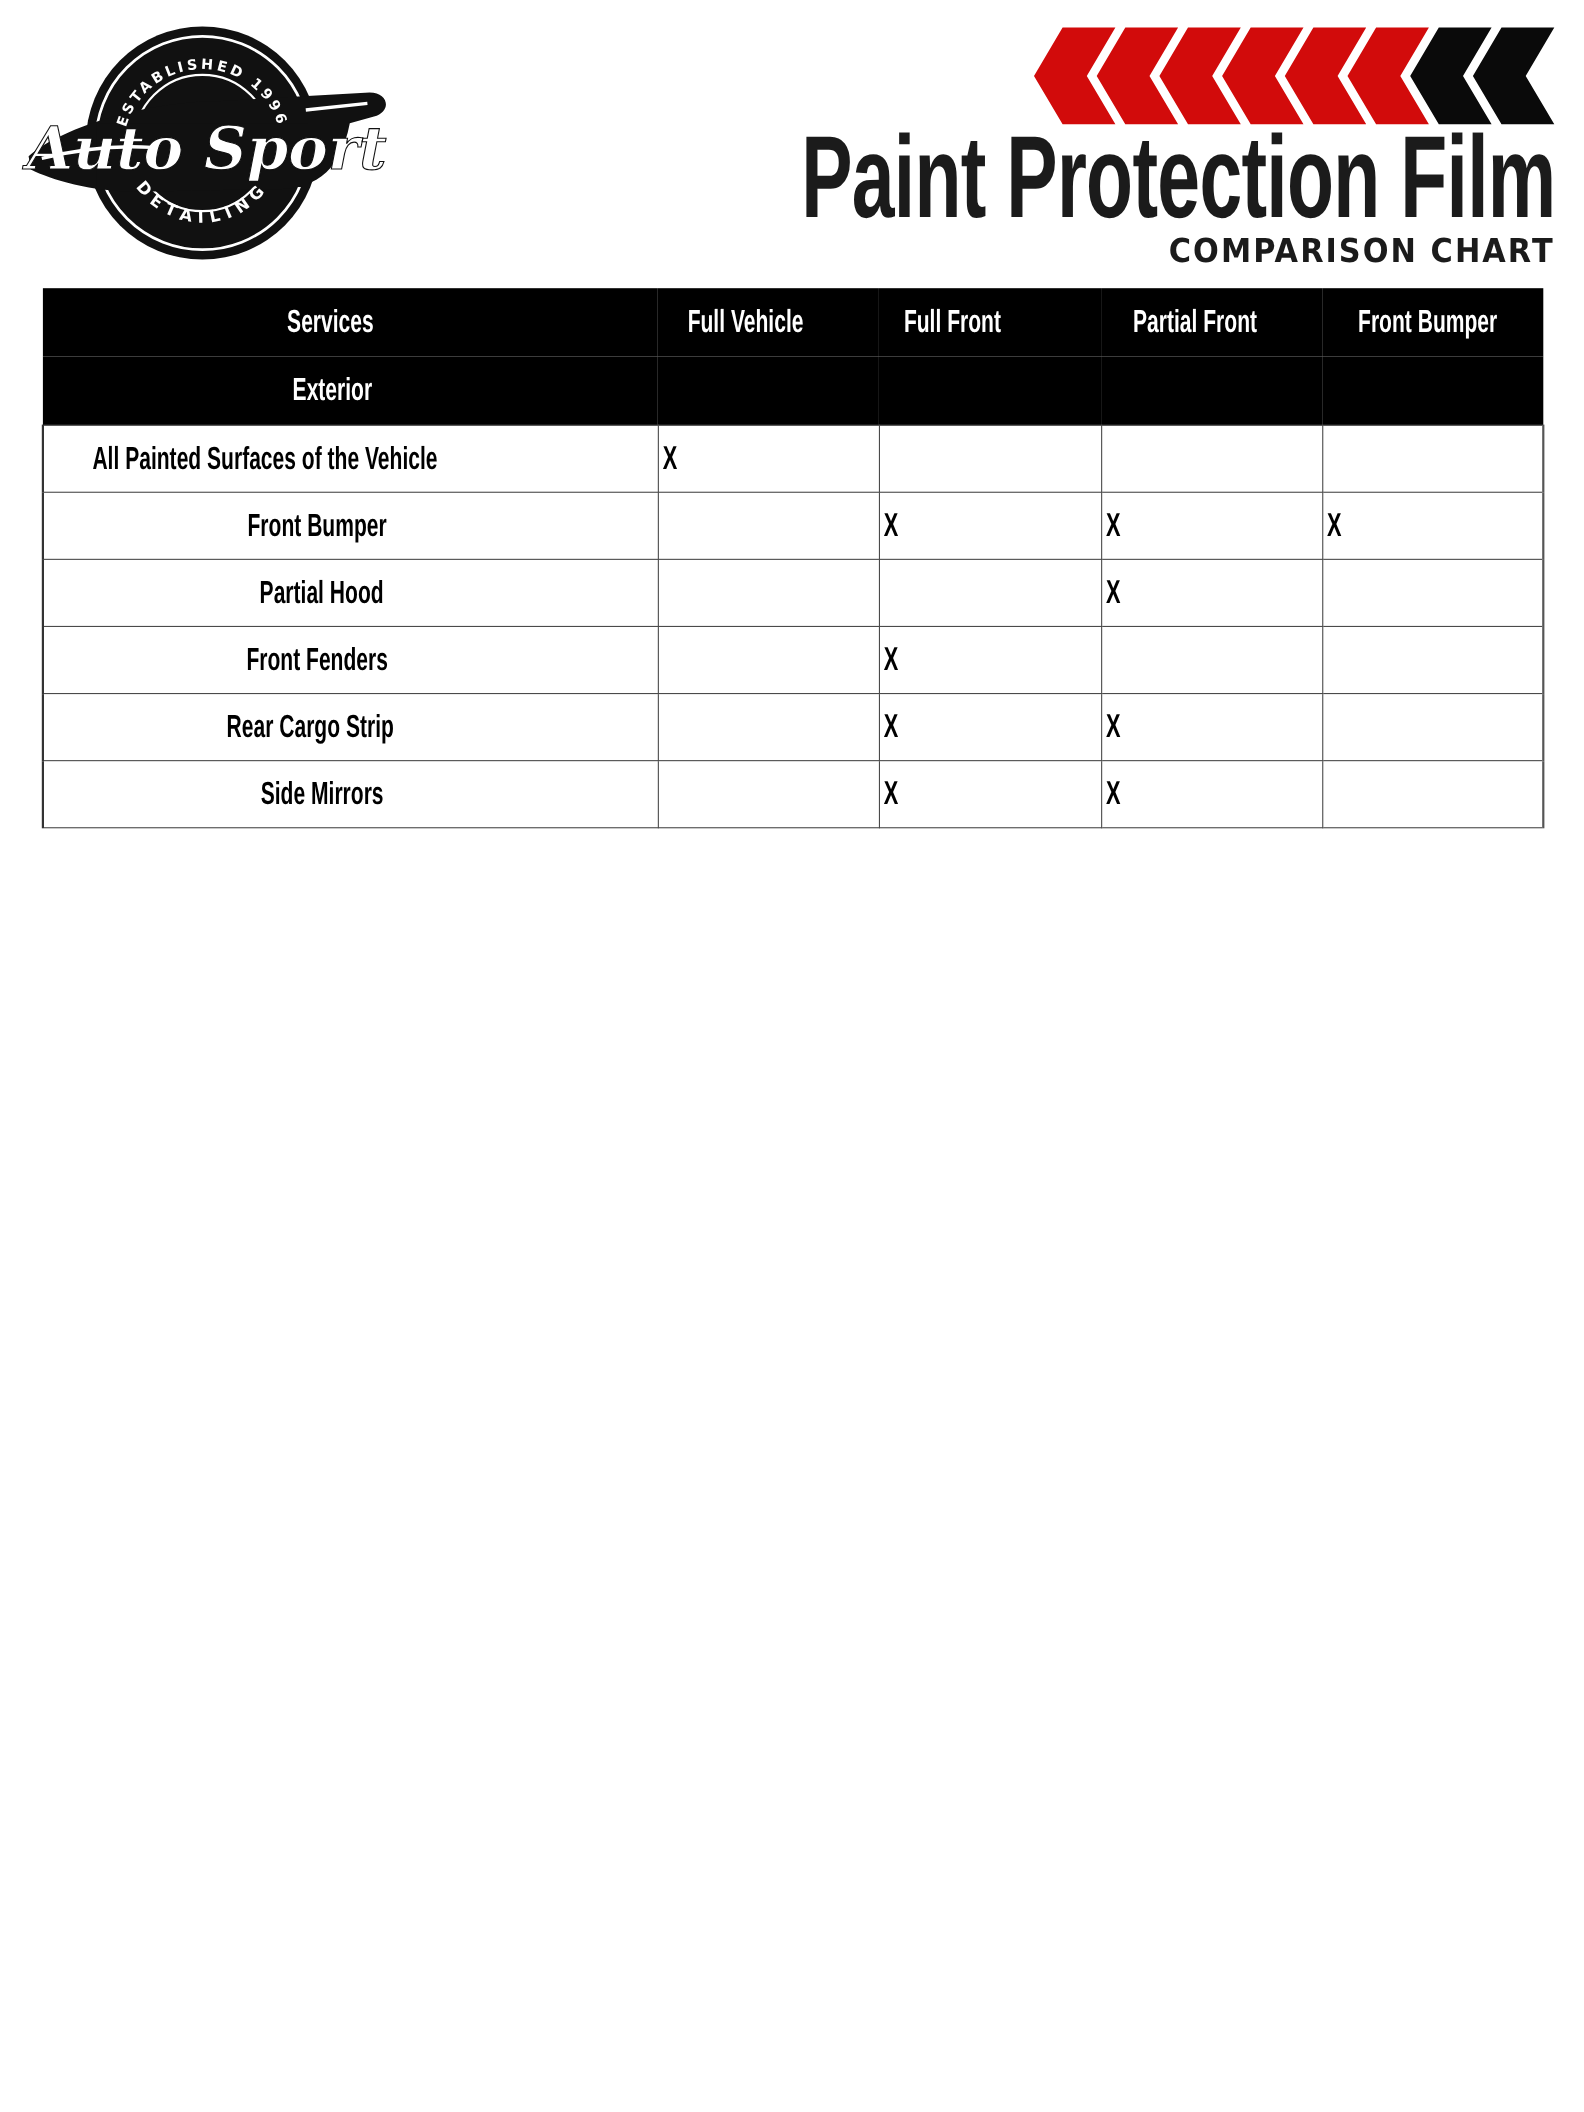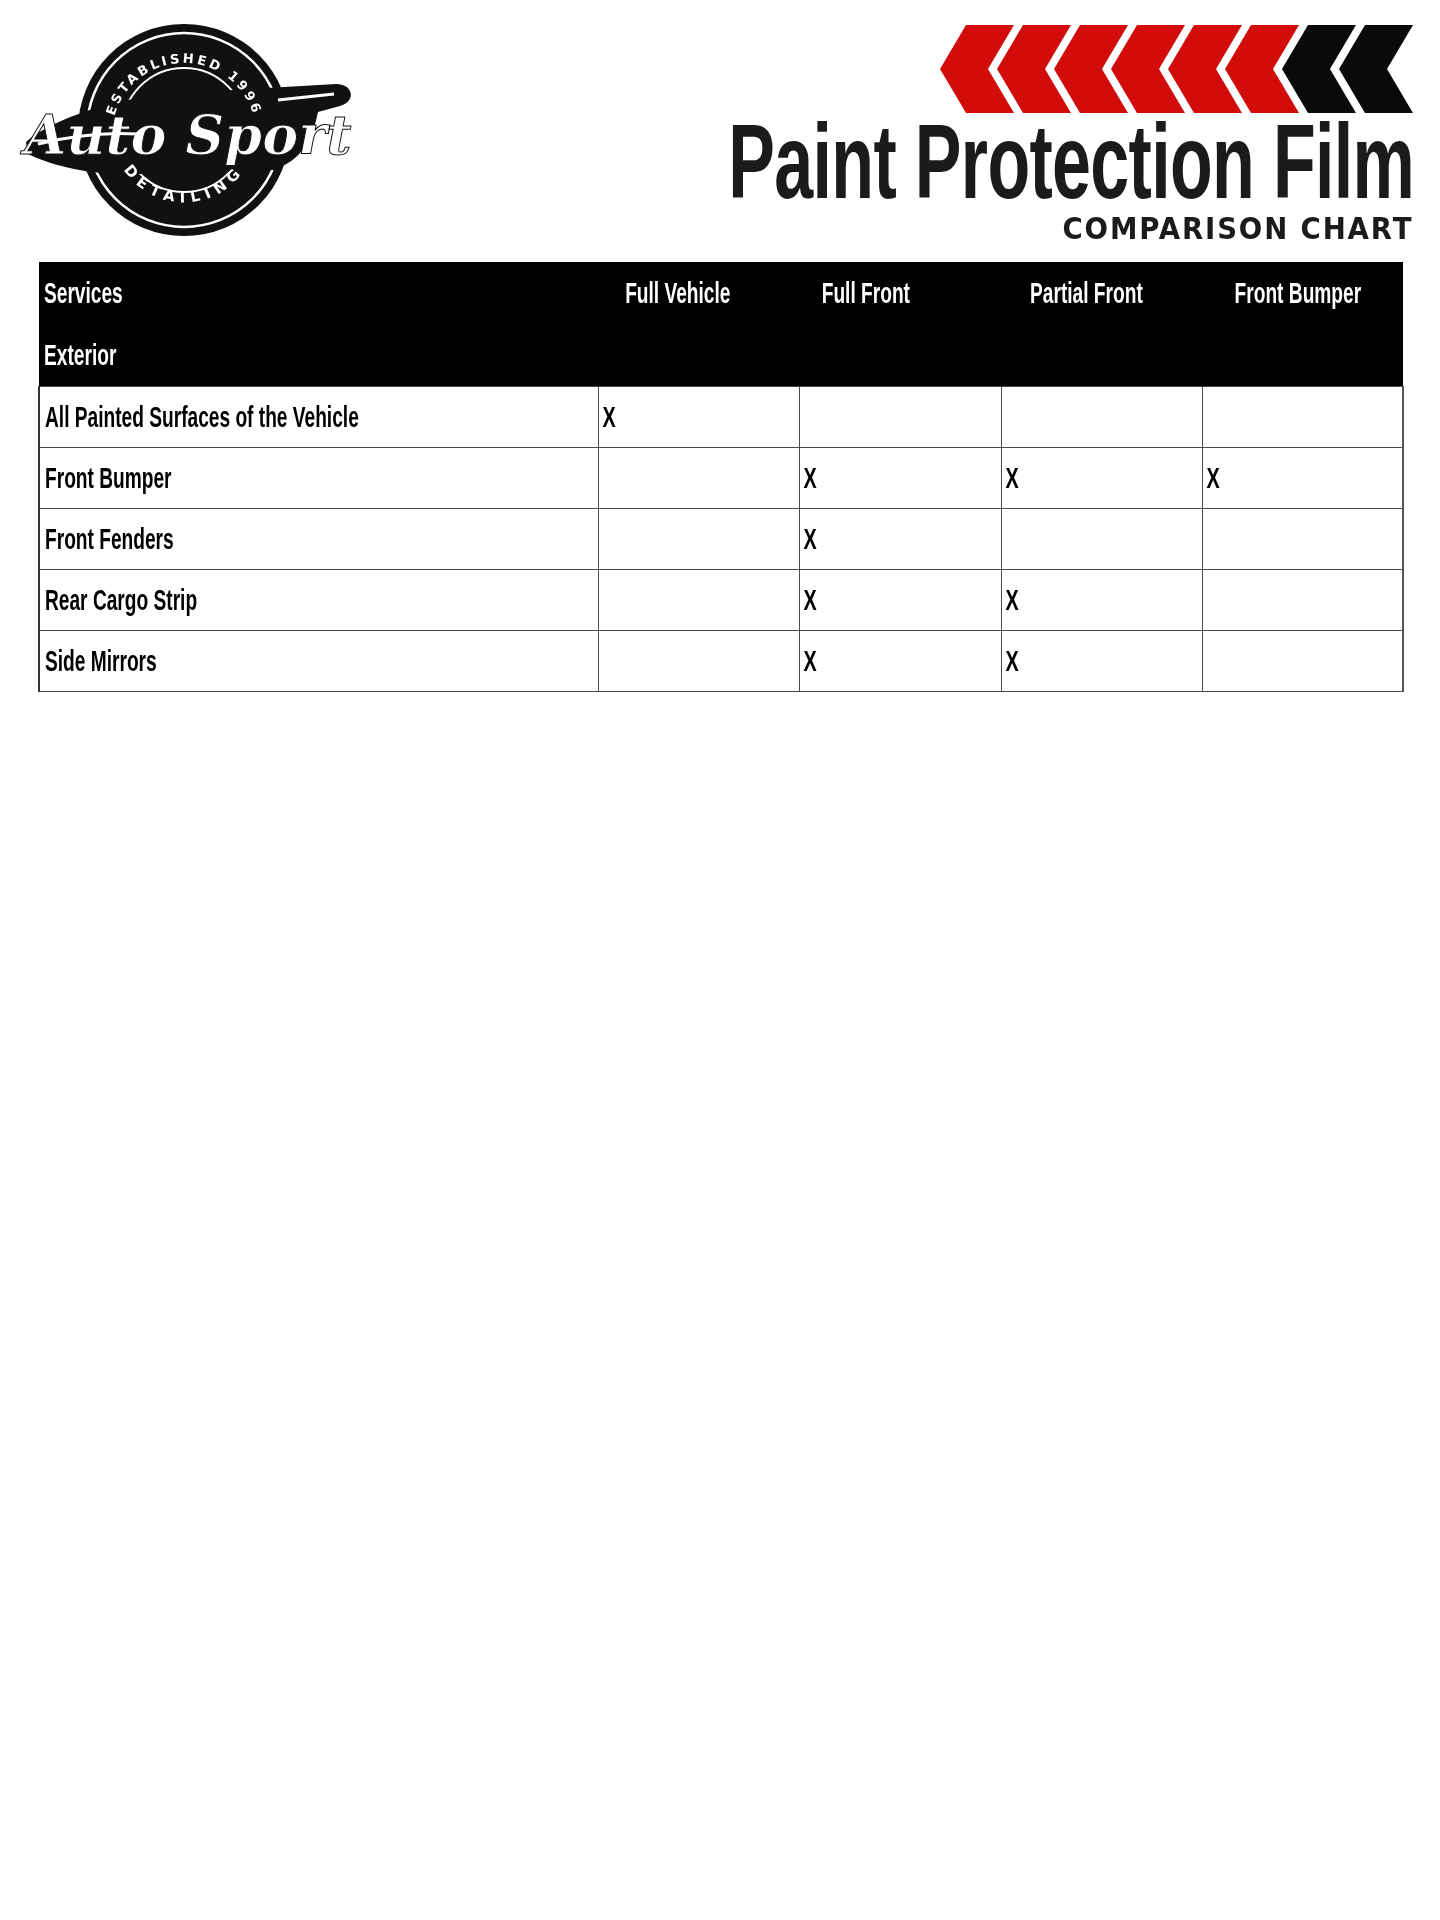"Services" th.left, td.left { text-align: left -> center }
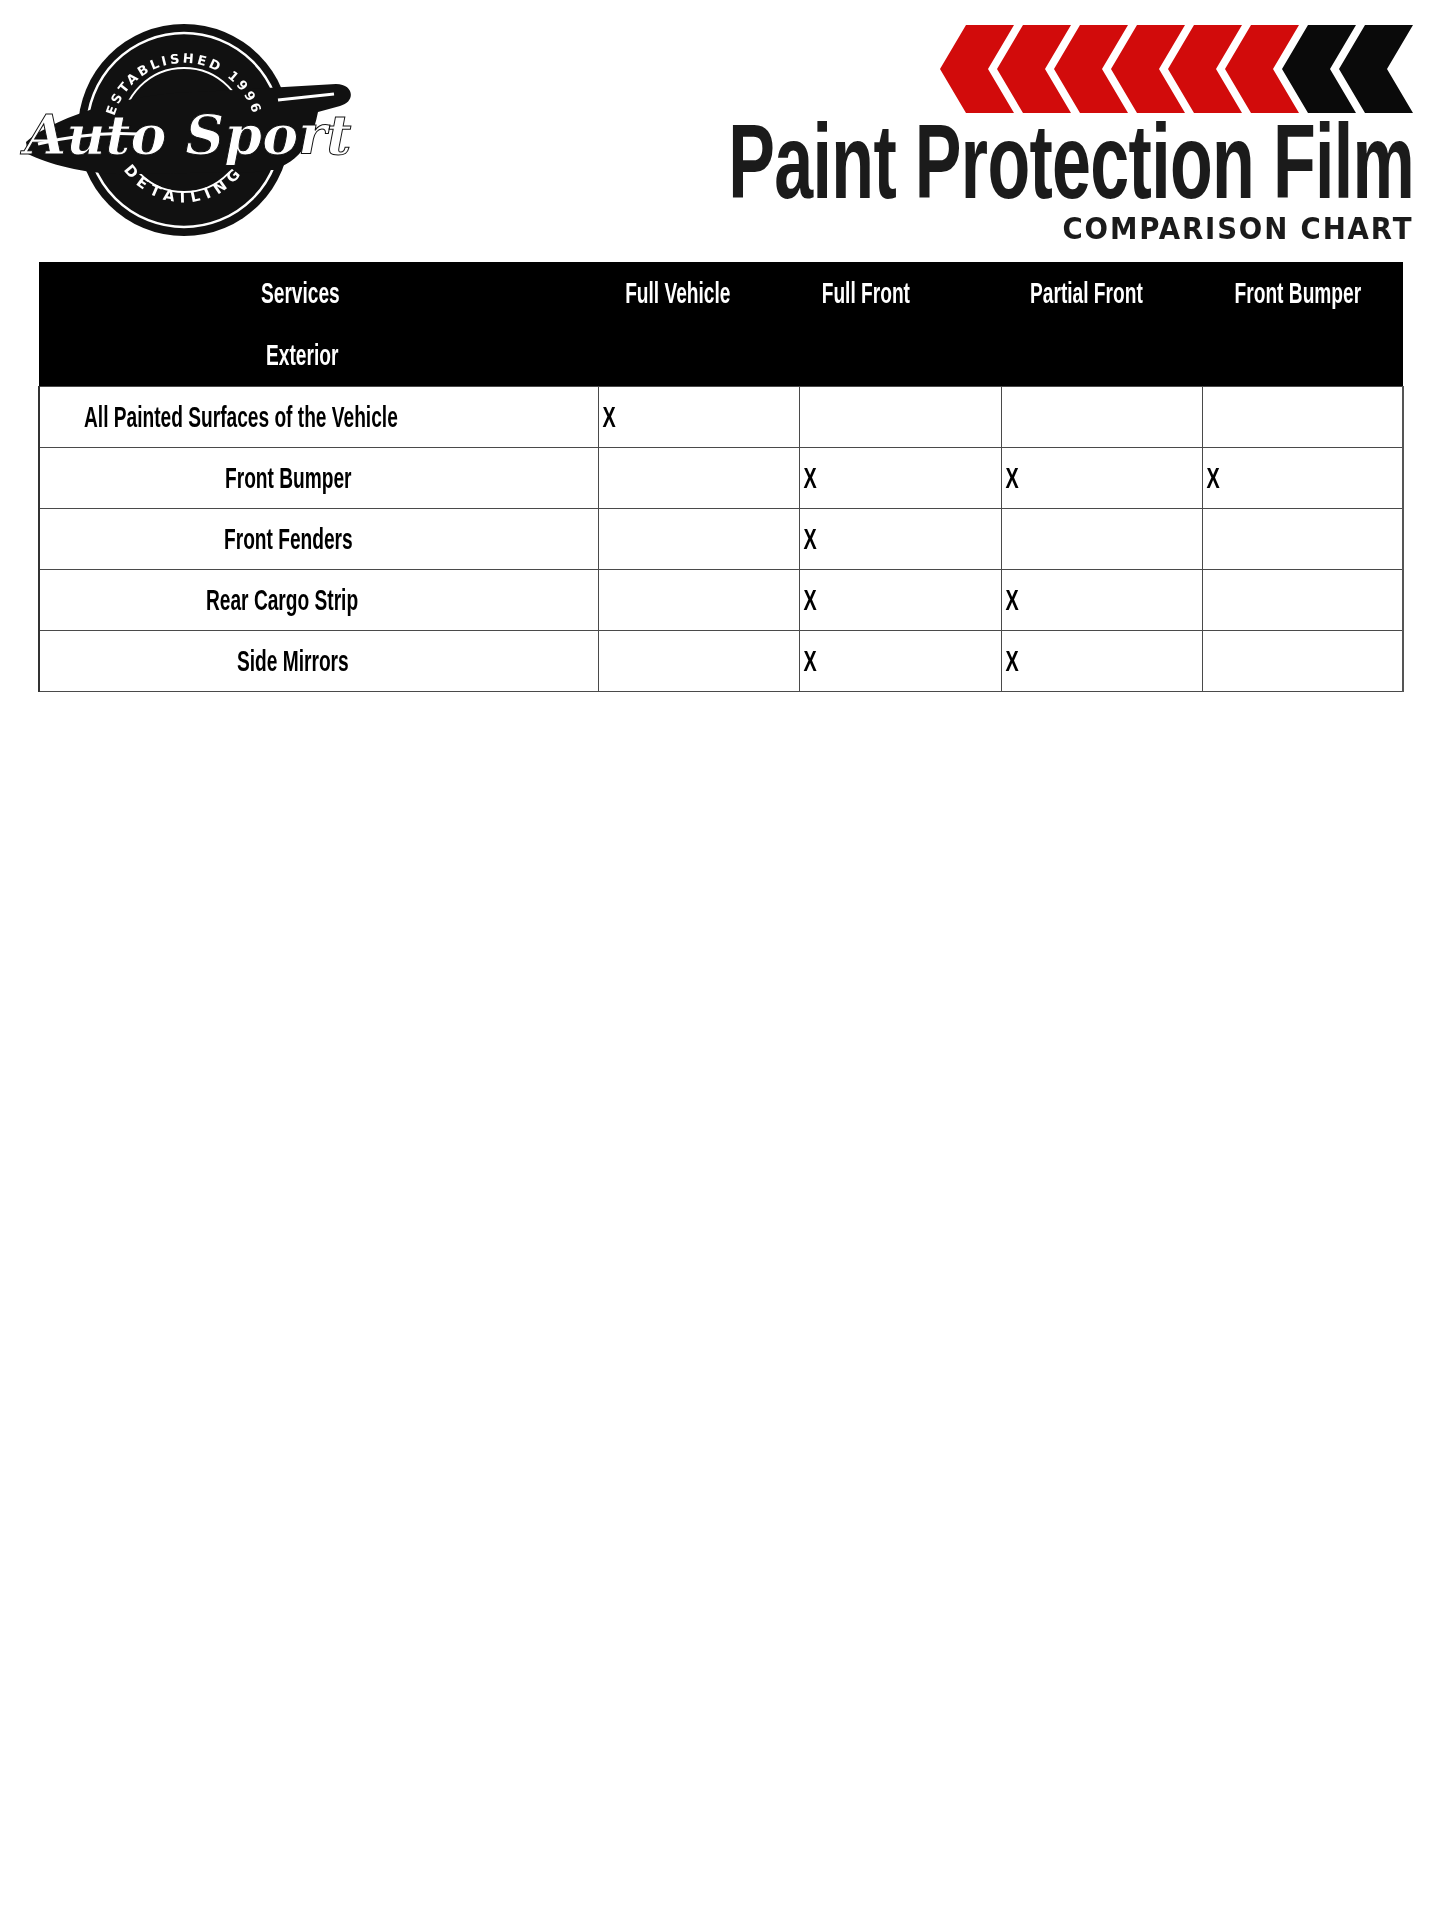"Partial Hood" tr { html: none -> <tr> <td><span>Partial Hood</span></td> <td><span></span></td> <td><span></span></td> <td><span>X</span></td> <td><span></span></td> </tr> }
